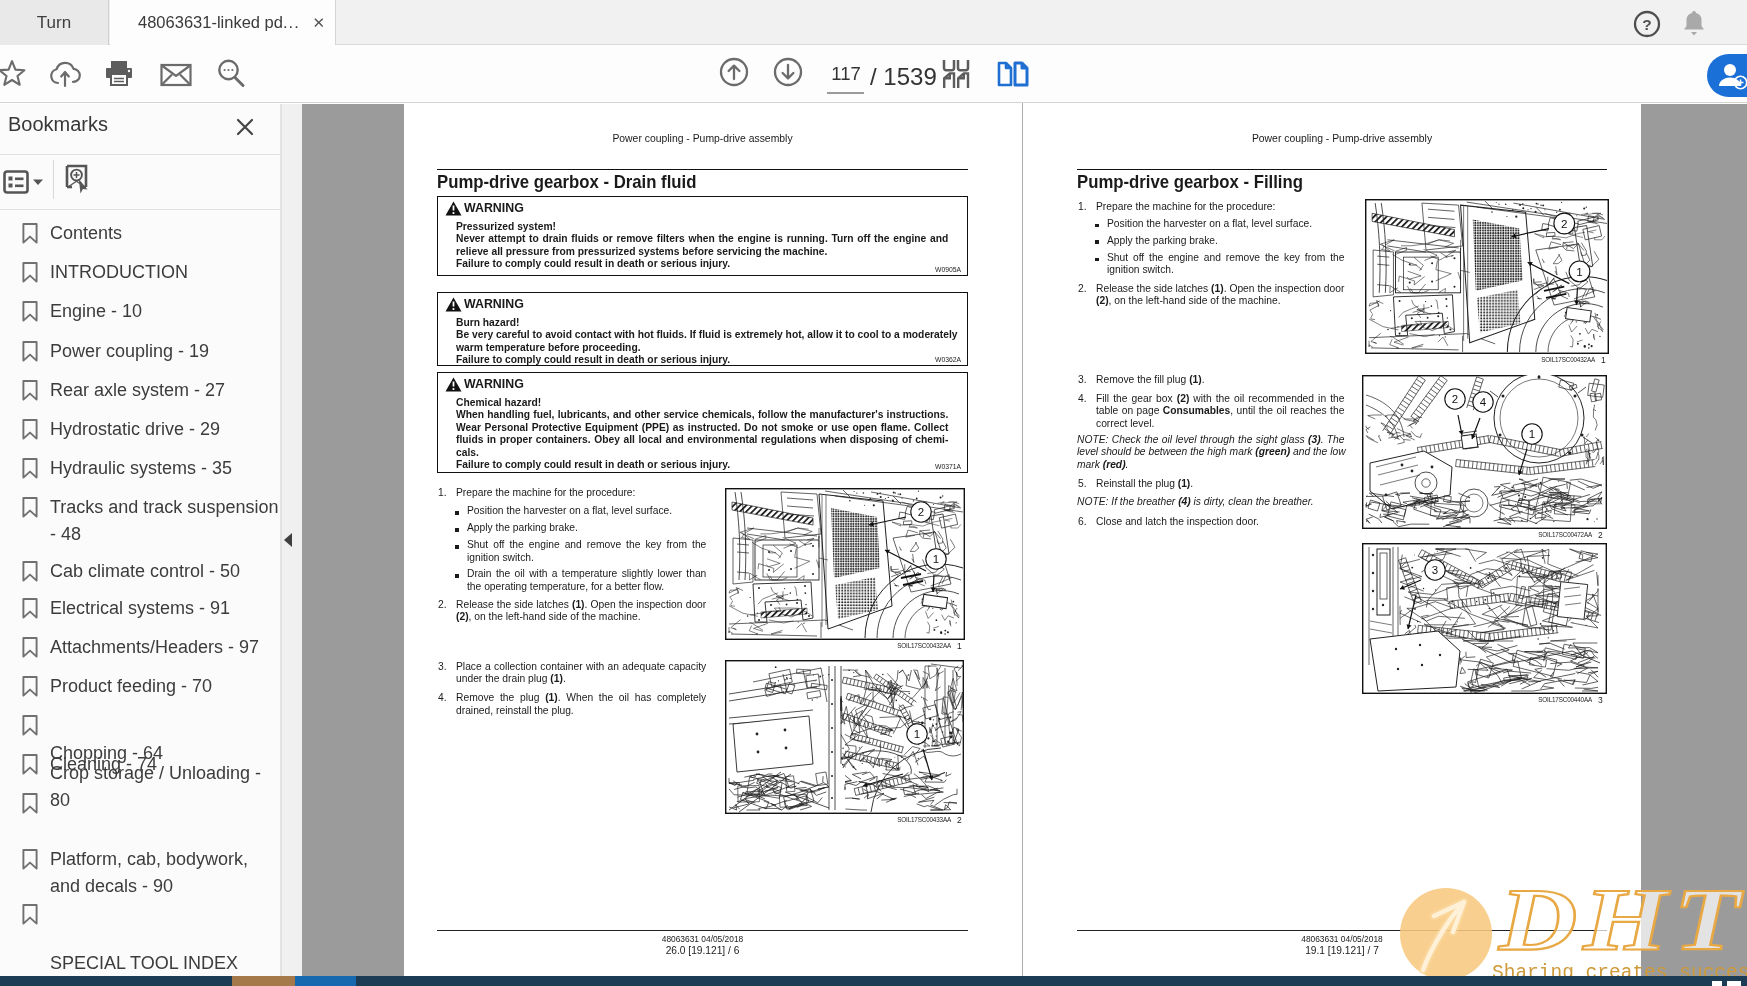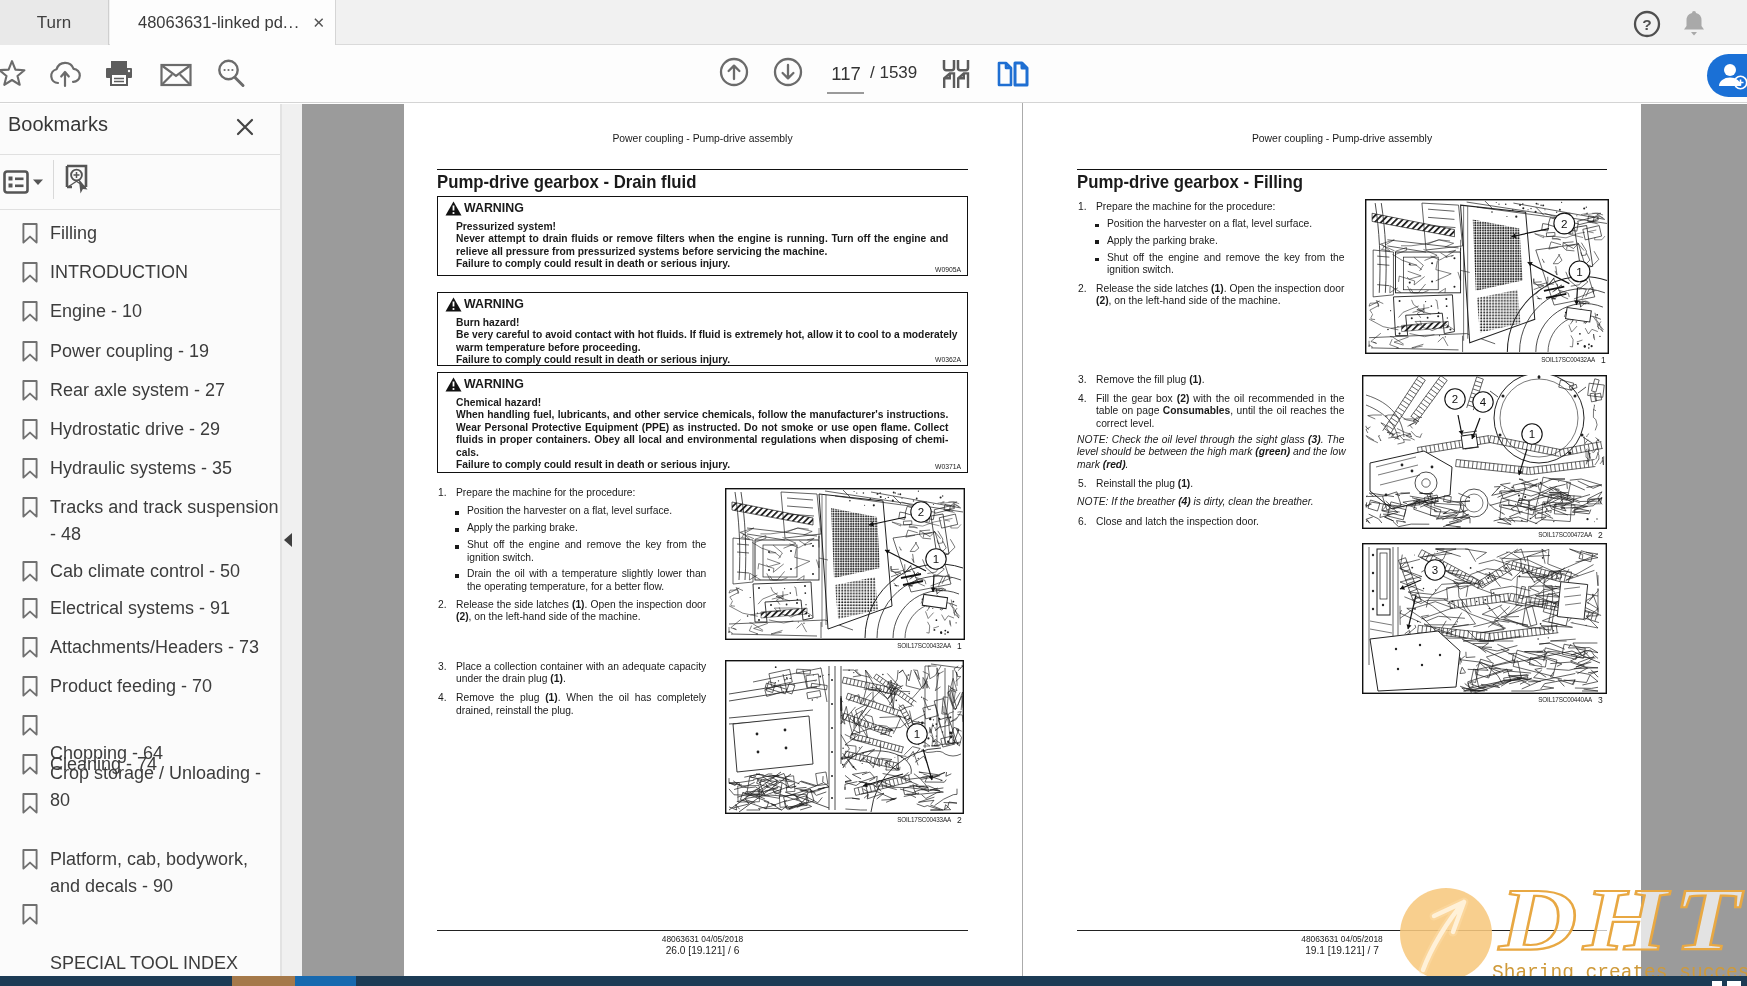"/ 1539" div.ab { font-size: 17px -> 24px }
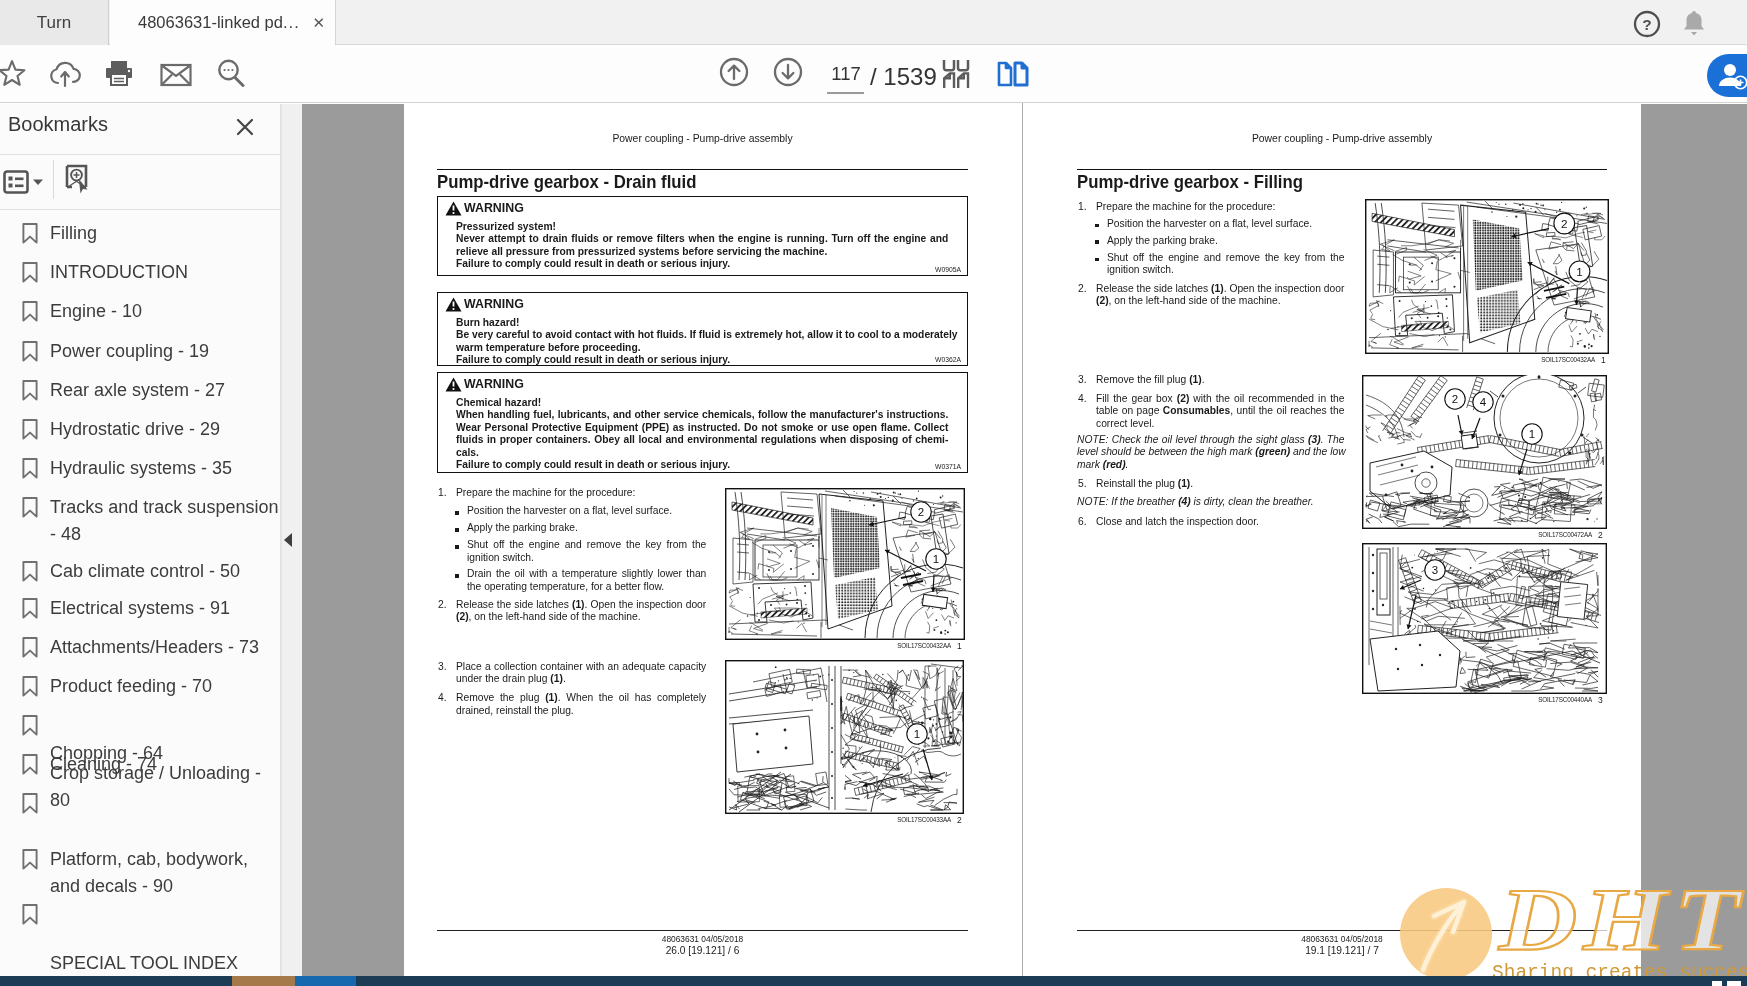"Filling" div.ab { text: Filling -> Contents }
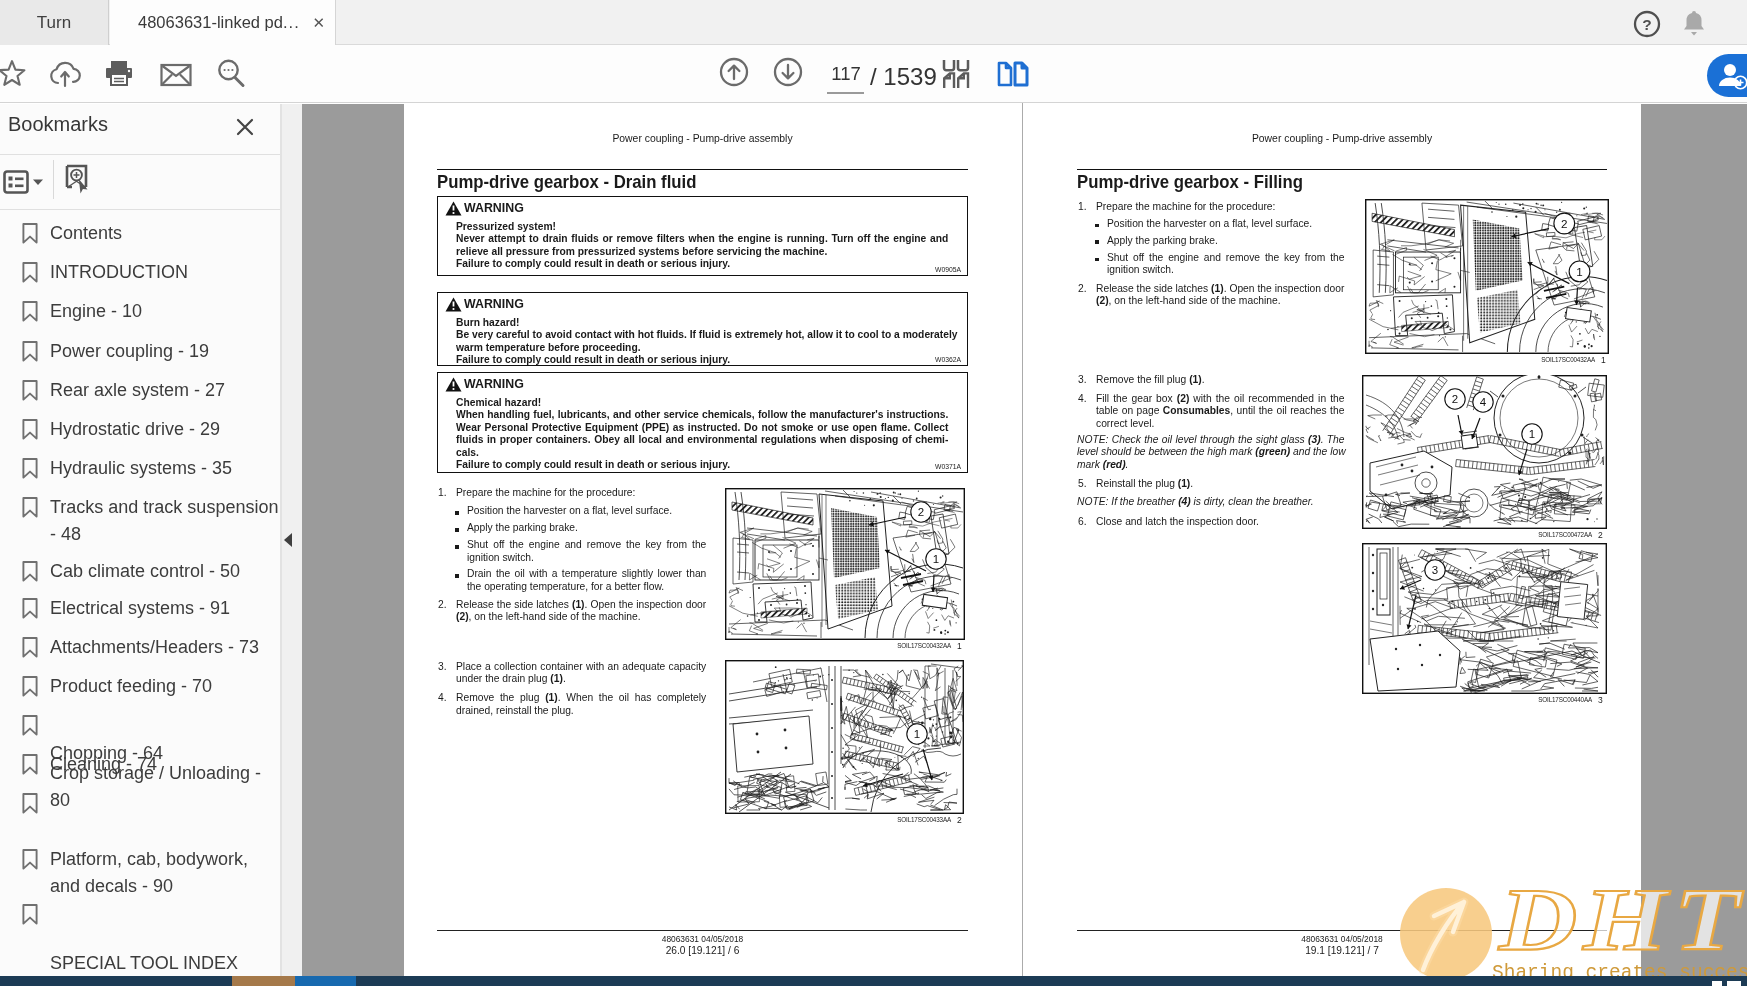"Attachments/Headers - 73" div.ab { text: 73 -> 97 }
